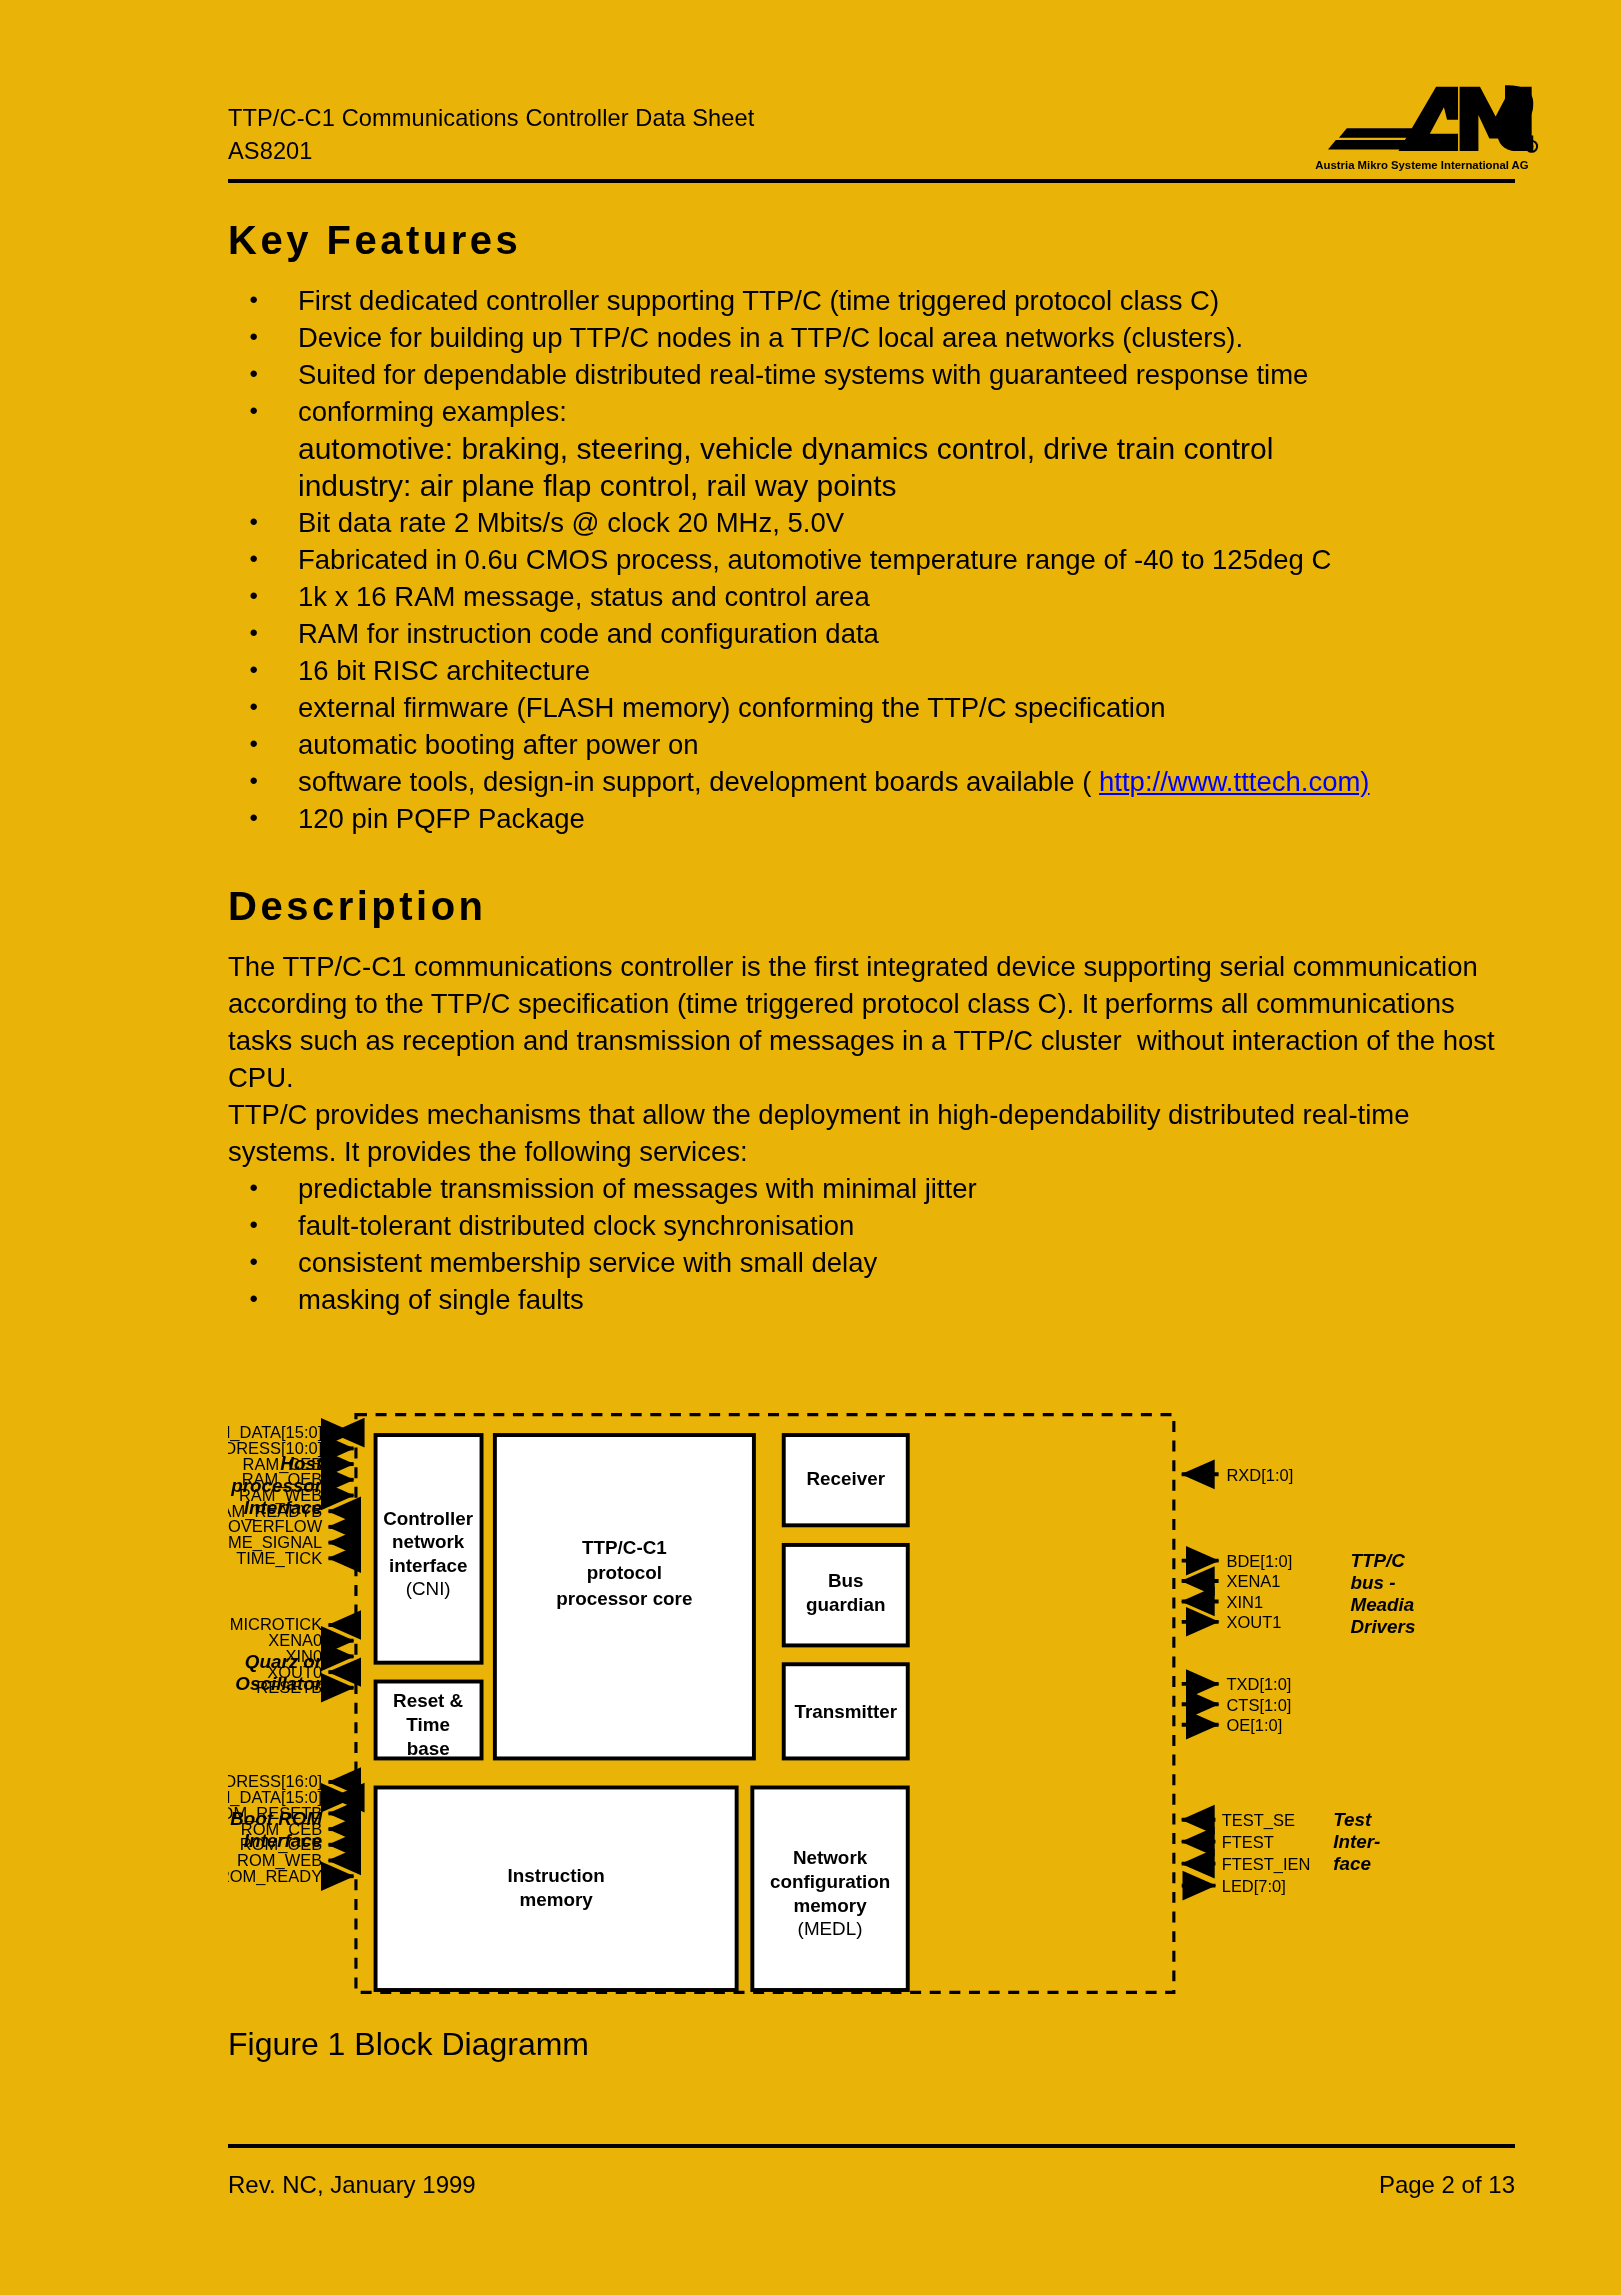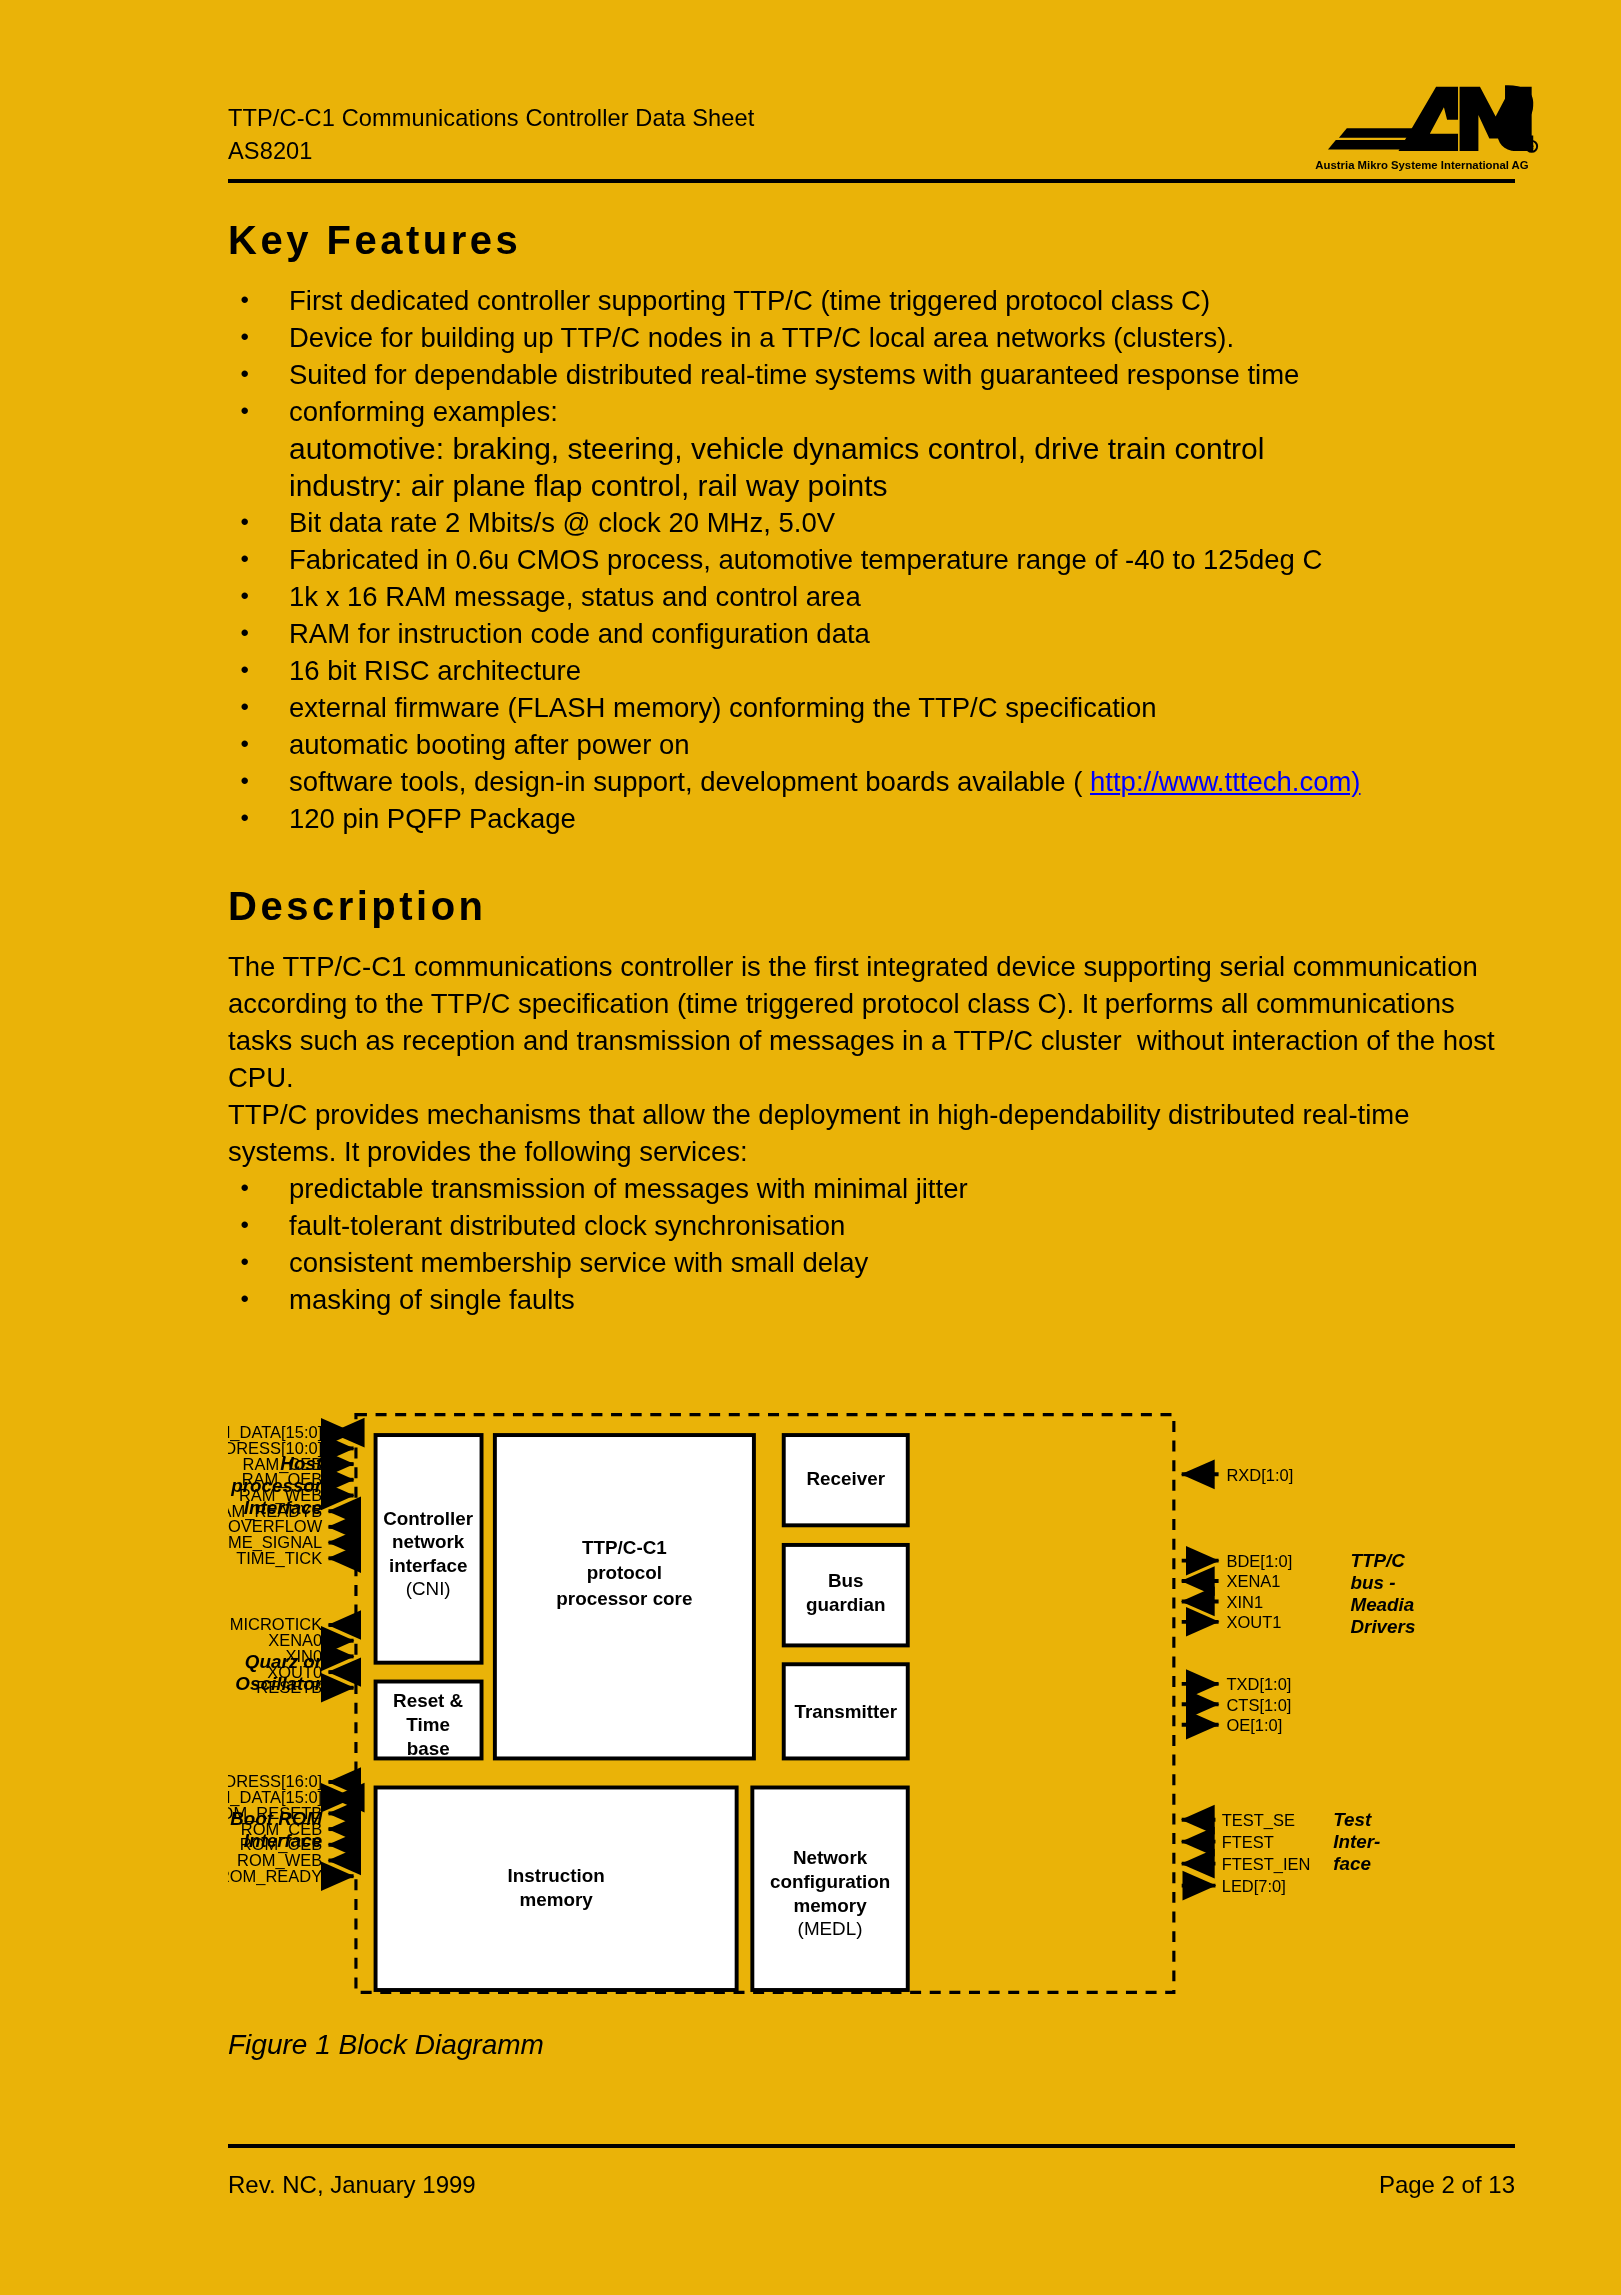"First dedicated controller supporting" ul.bullets { margin: 0 -> 9px }
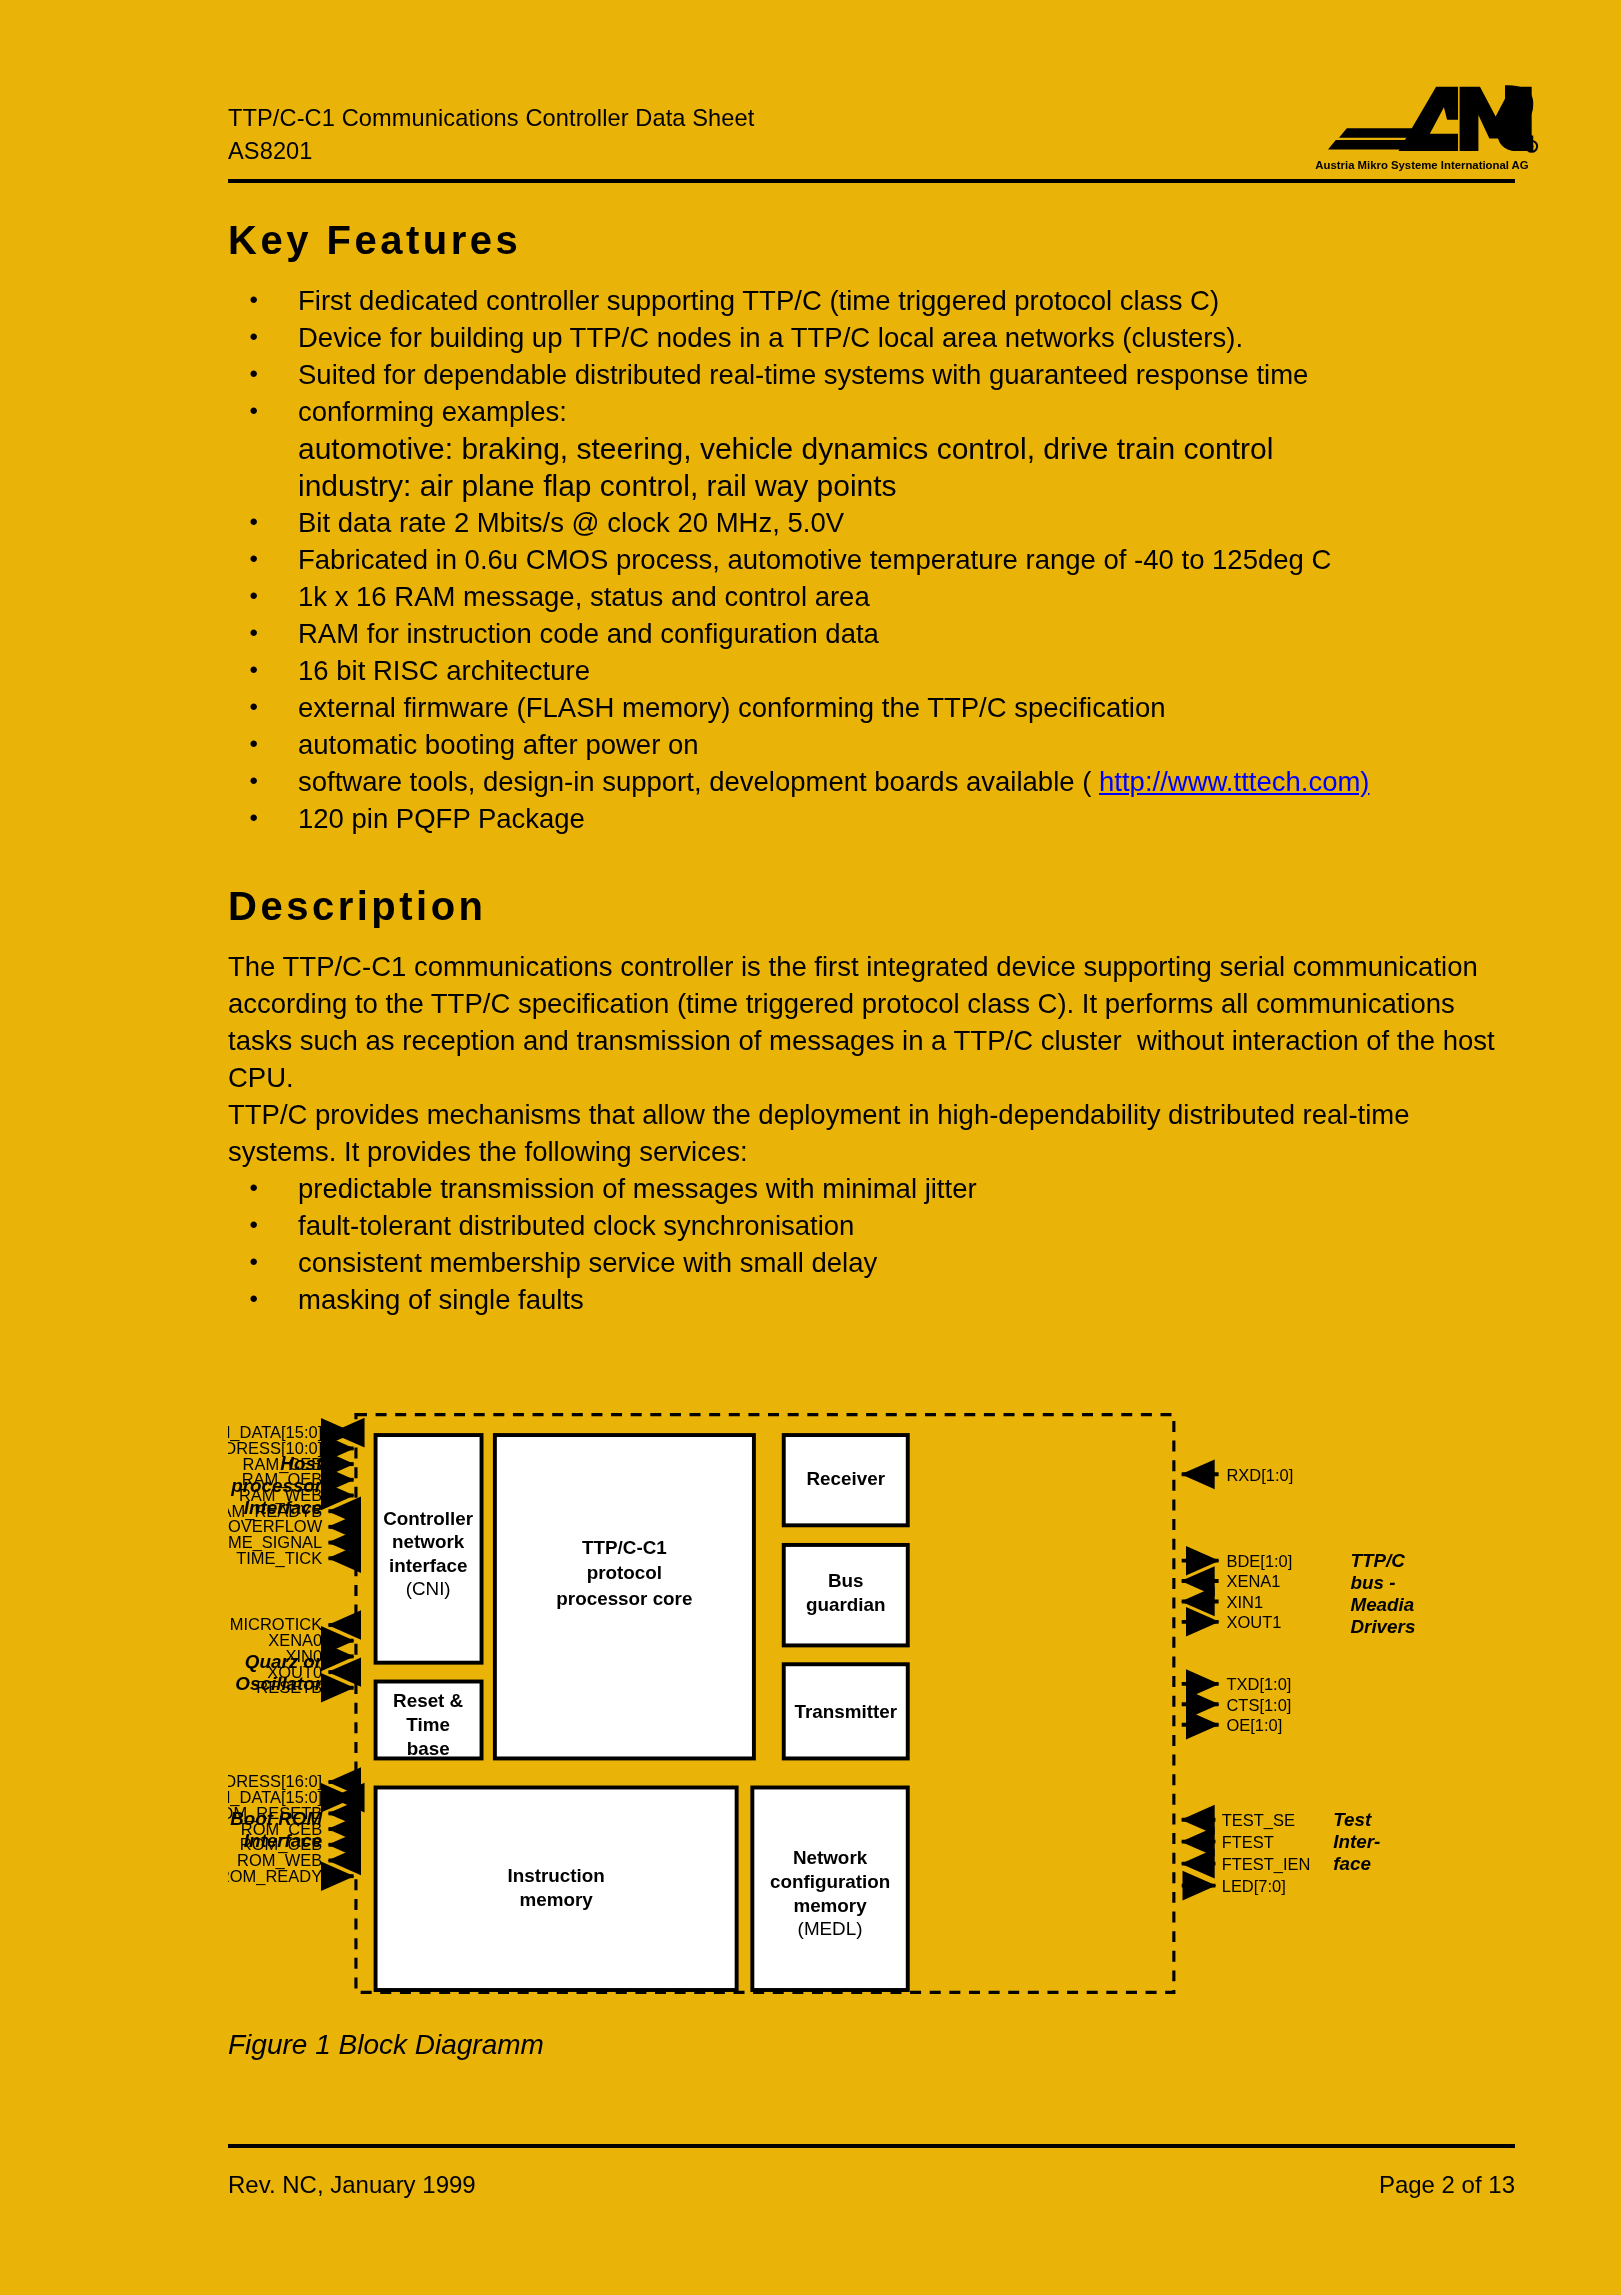"Figure 1 Block Diagramm" #figure-caption { font-size: 28px -> 32px; font-style: italic -> none }
